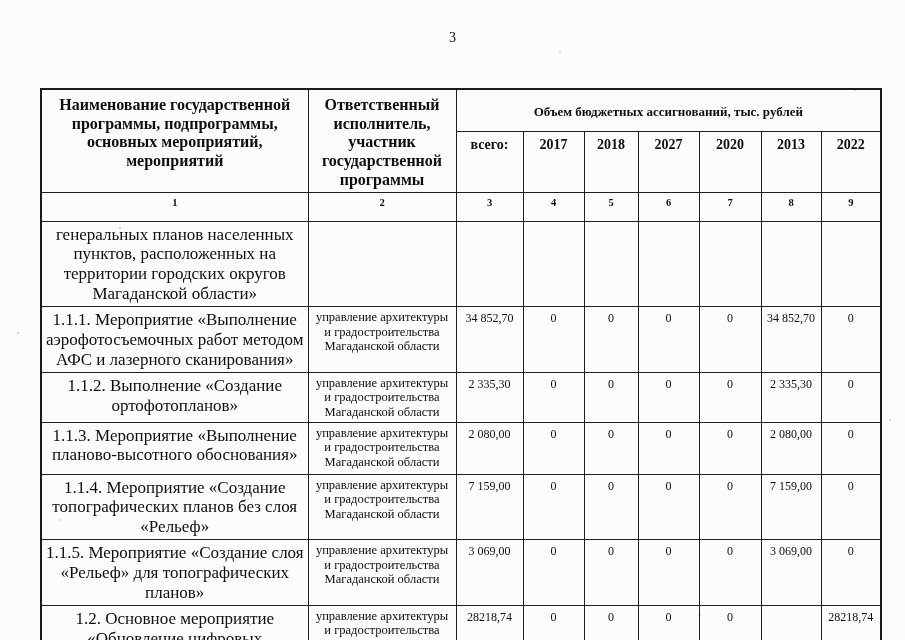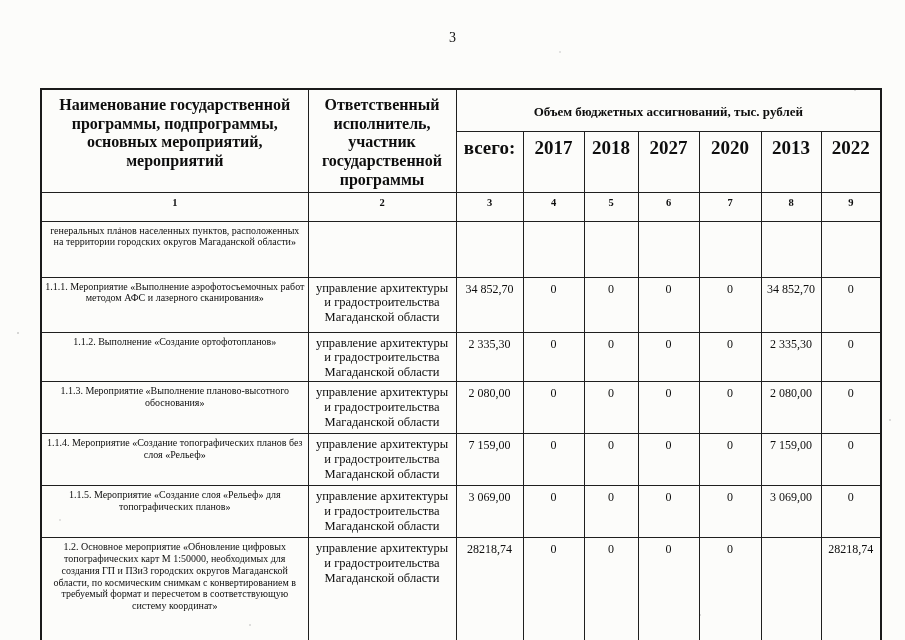"всего:" tr.years-row th { font-size: 19px -> 14px }
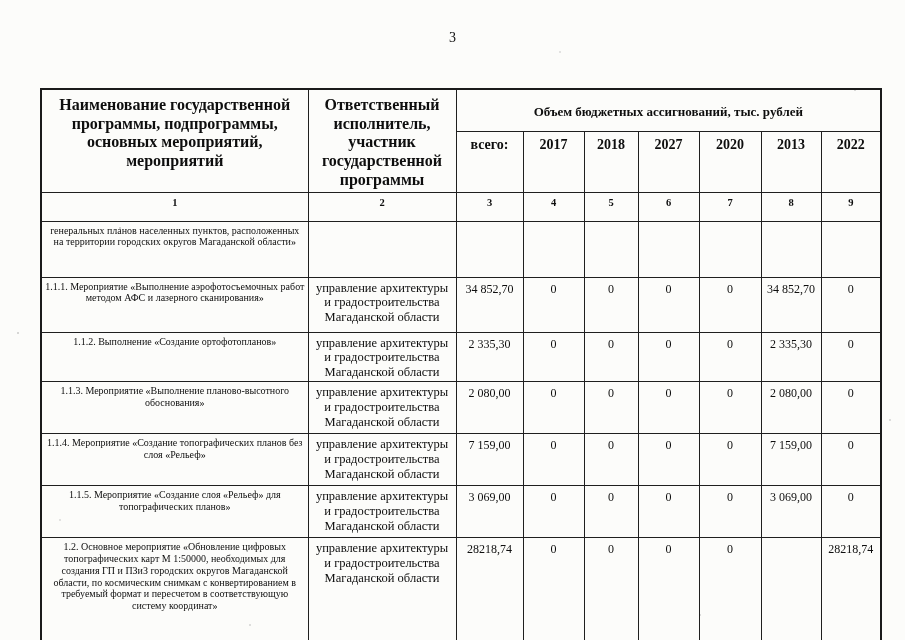"генеральных планов населенных пунктов," td.c-name { font-size: 10px -> 17px }
